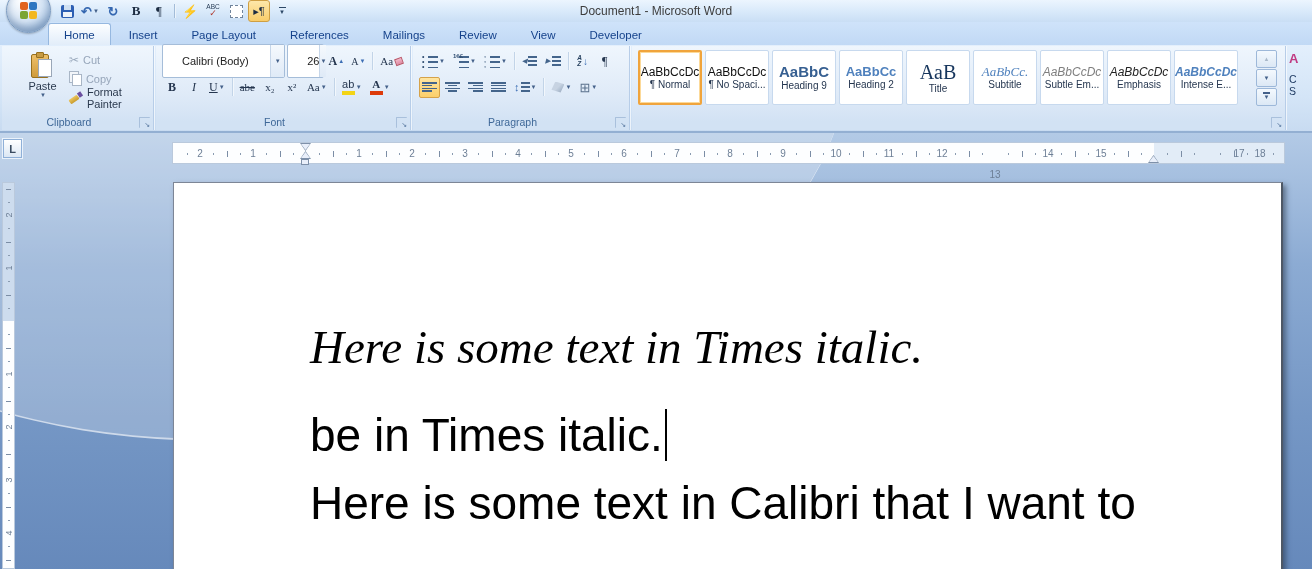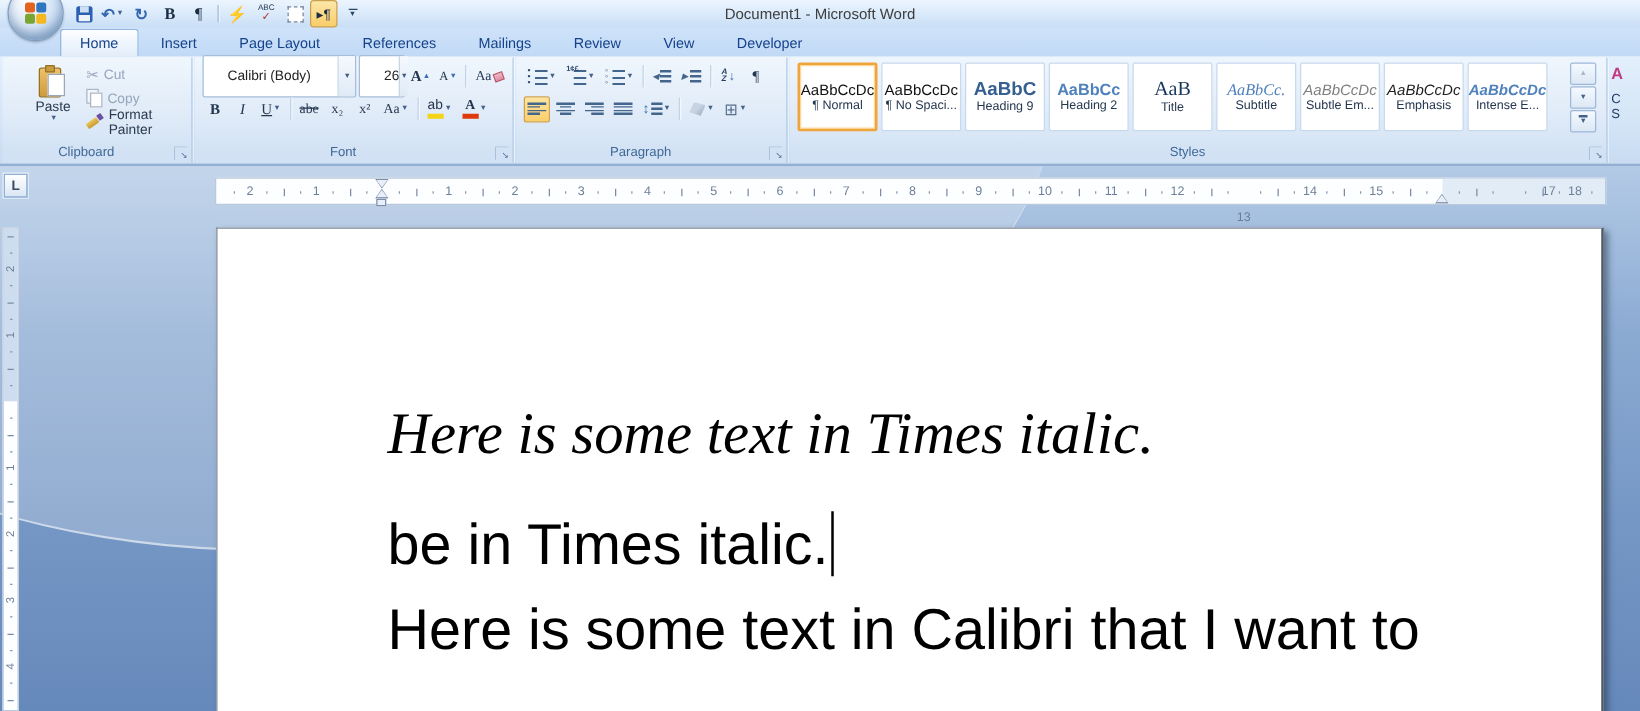"AaB" .v-title { font-size: 16px -> 20px }
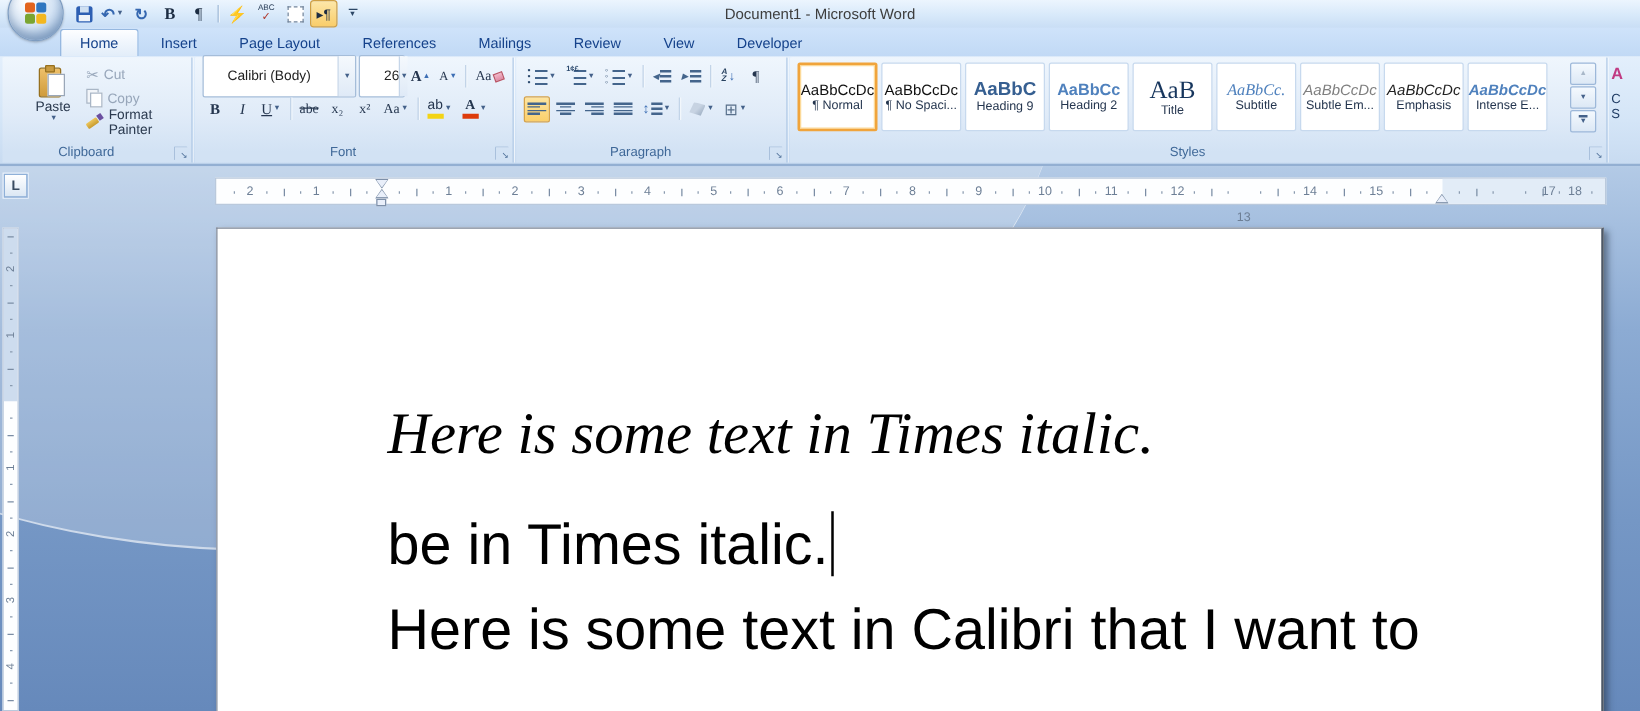"Styles" div.group-label { html: <div>Styles</div> -> none }
